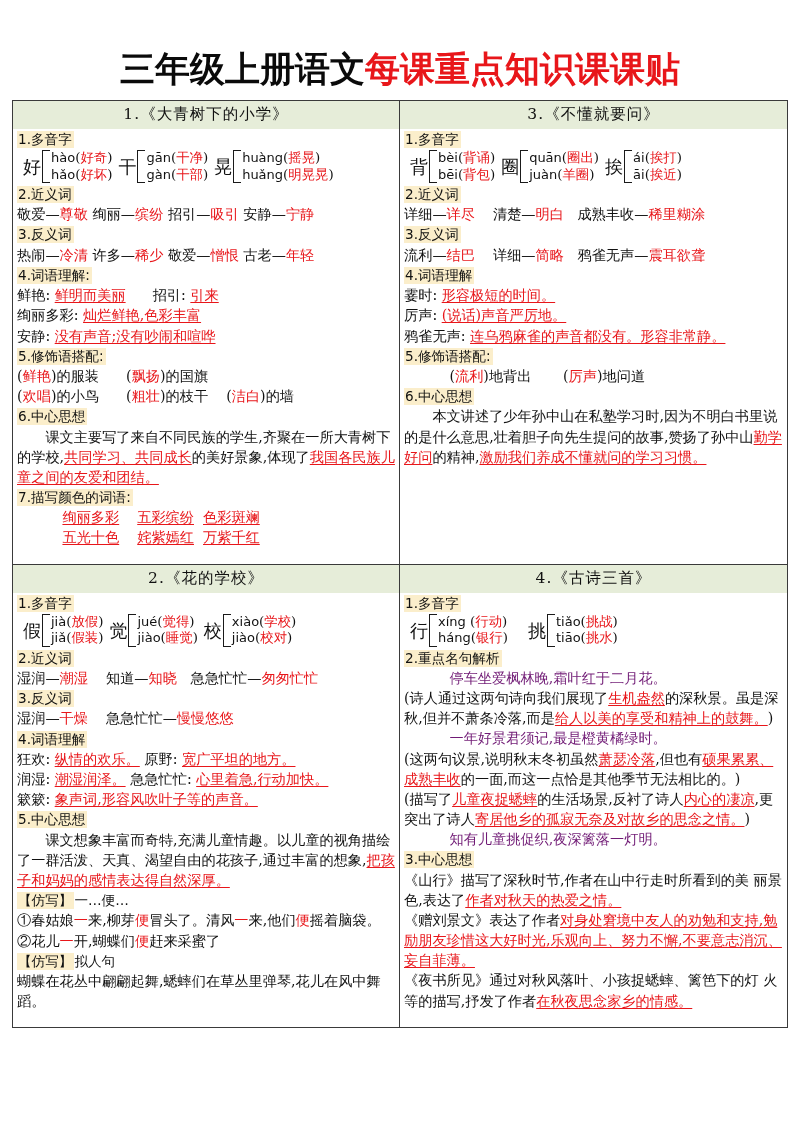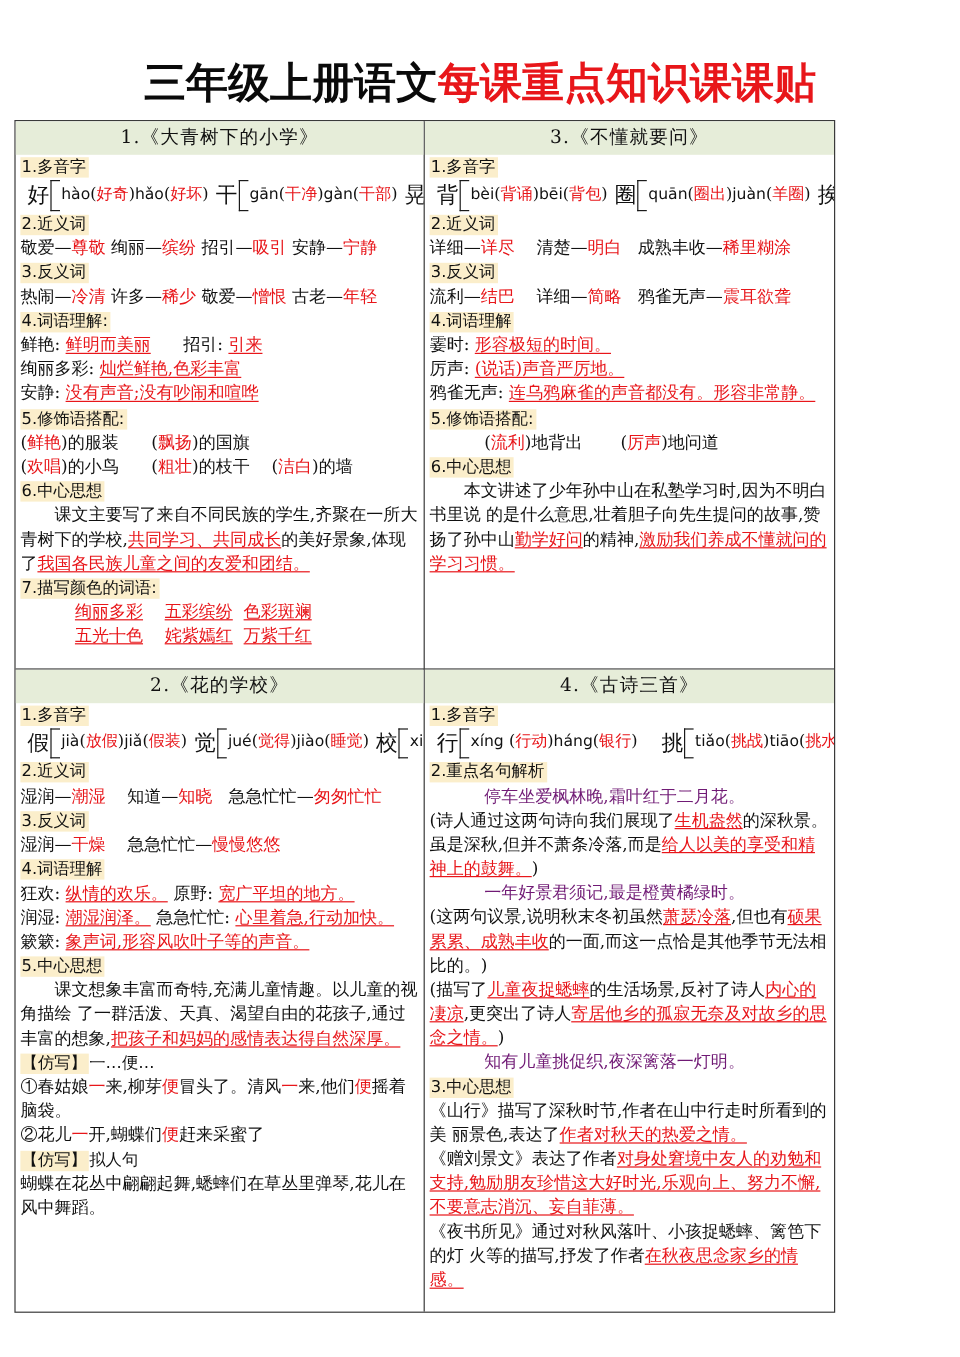"1.《大青树下的小学》" .grid { width: 684px -> 776px }
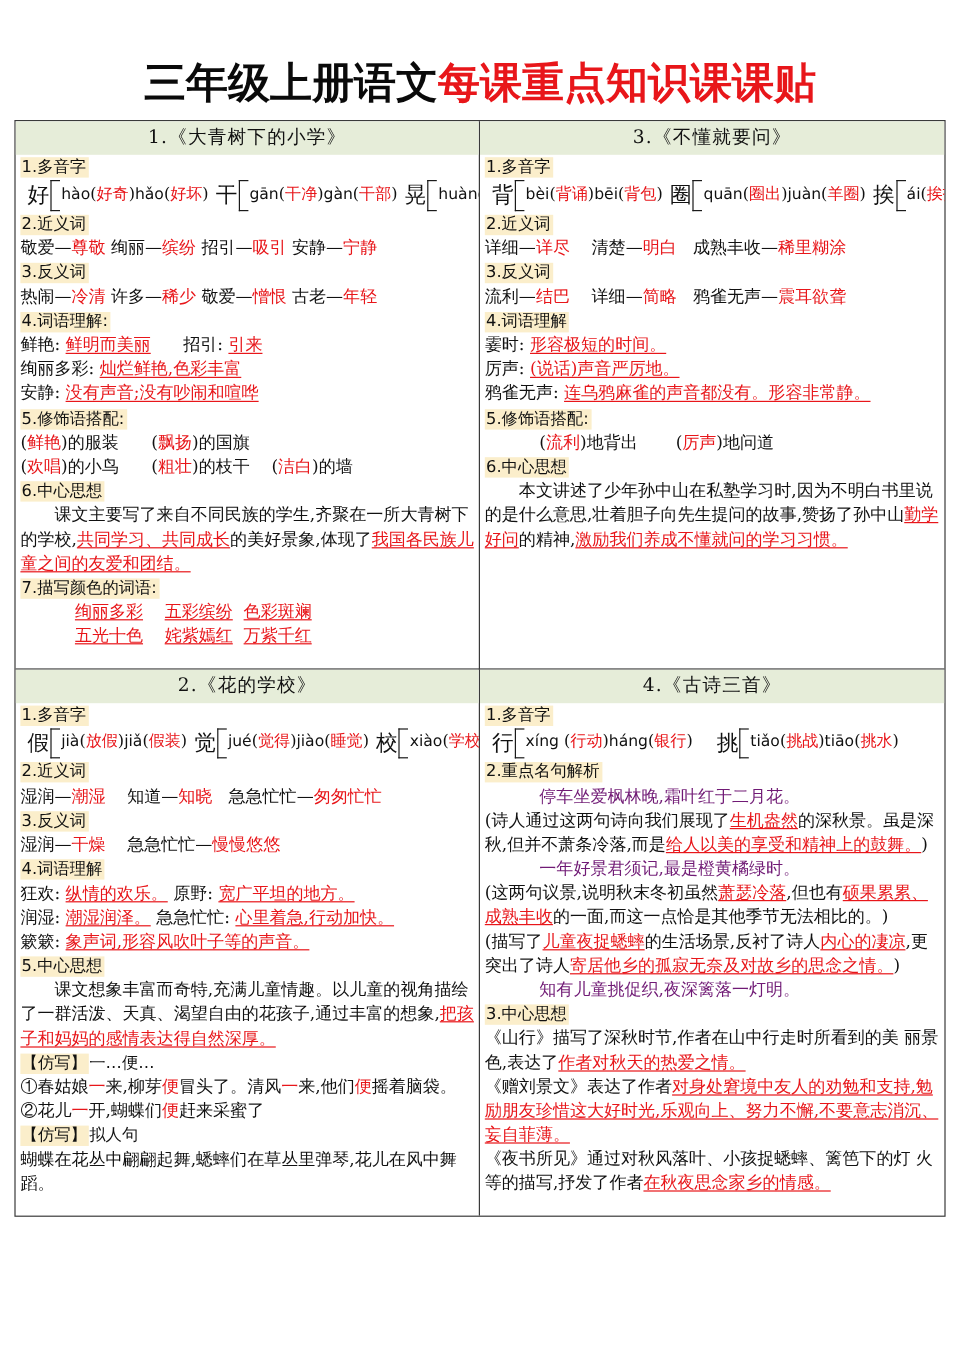"hào(好奇)" .poly-pair { flex-direction: none -> column }
